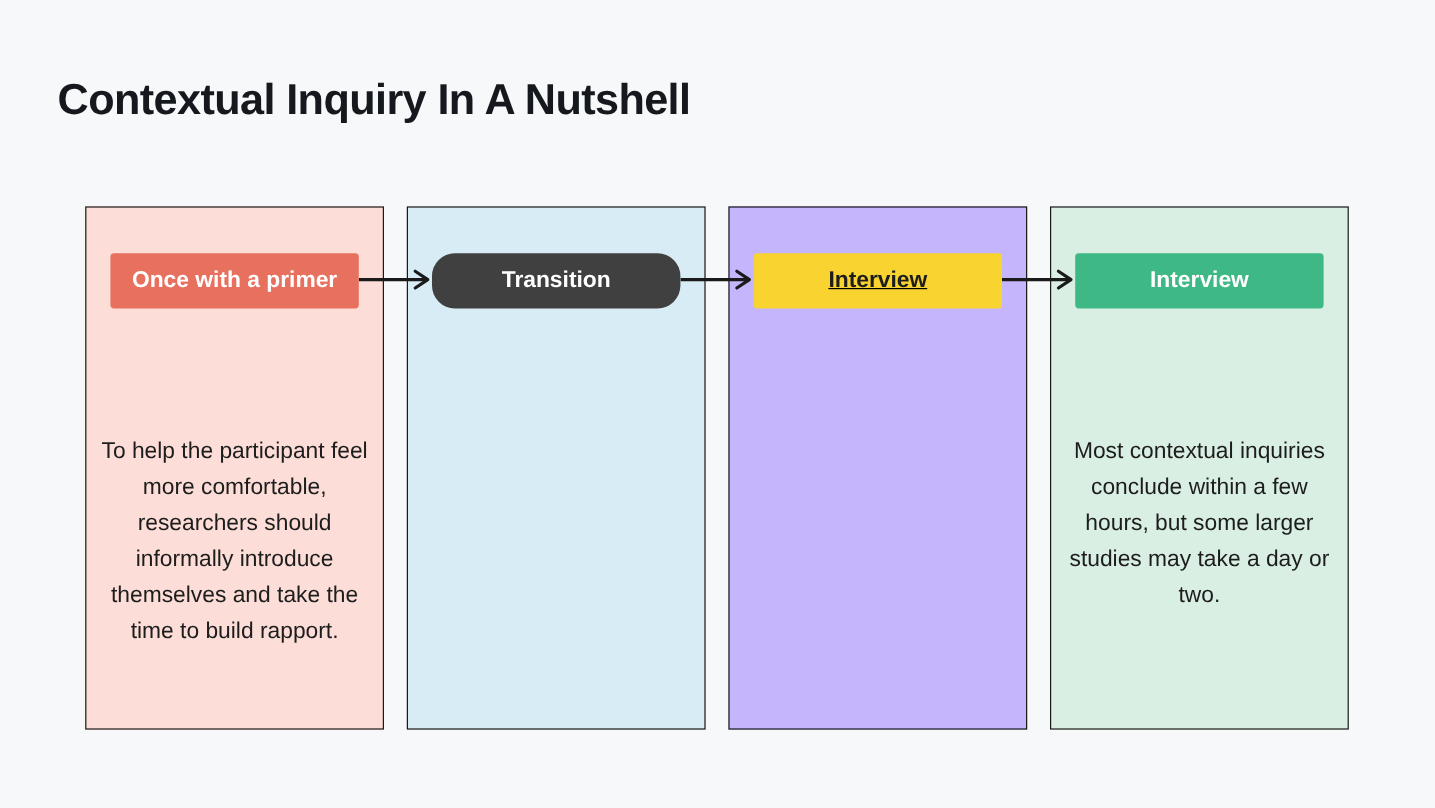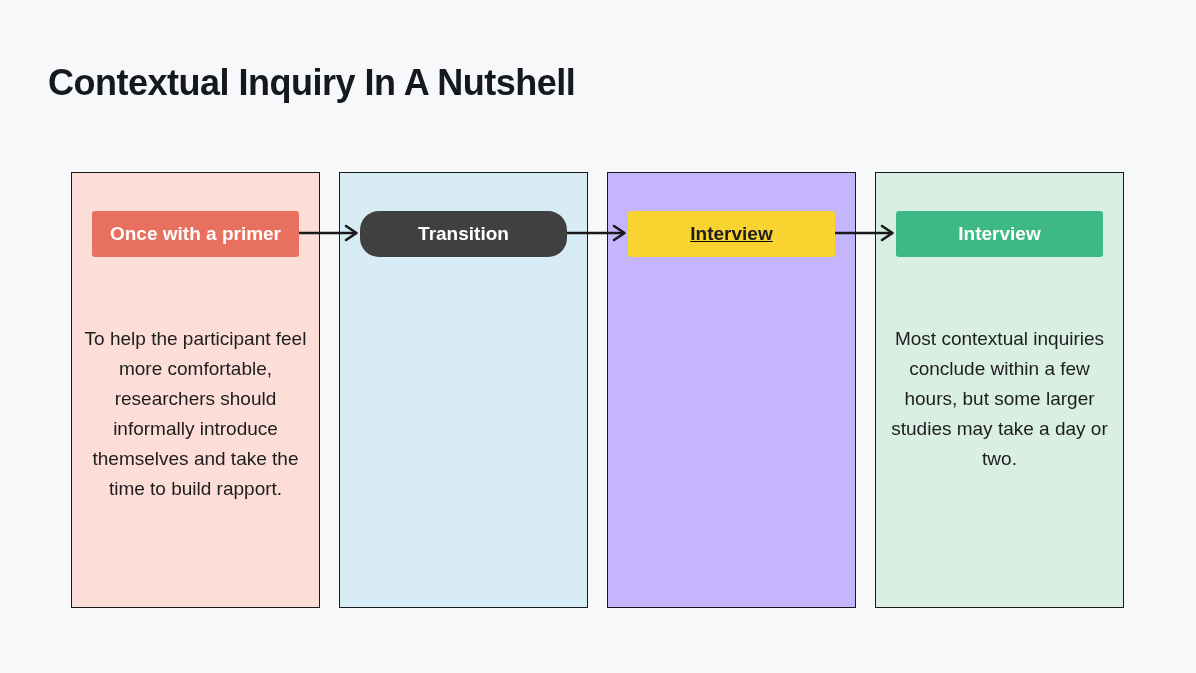"To help the participant feel" .description { margin-top: 67px -> 105px }
